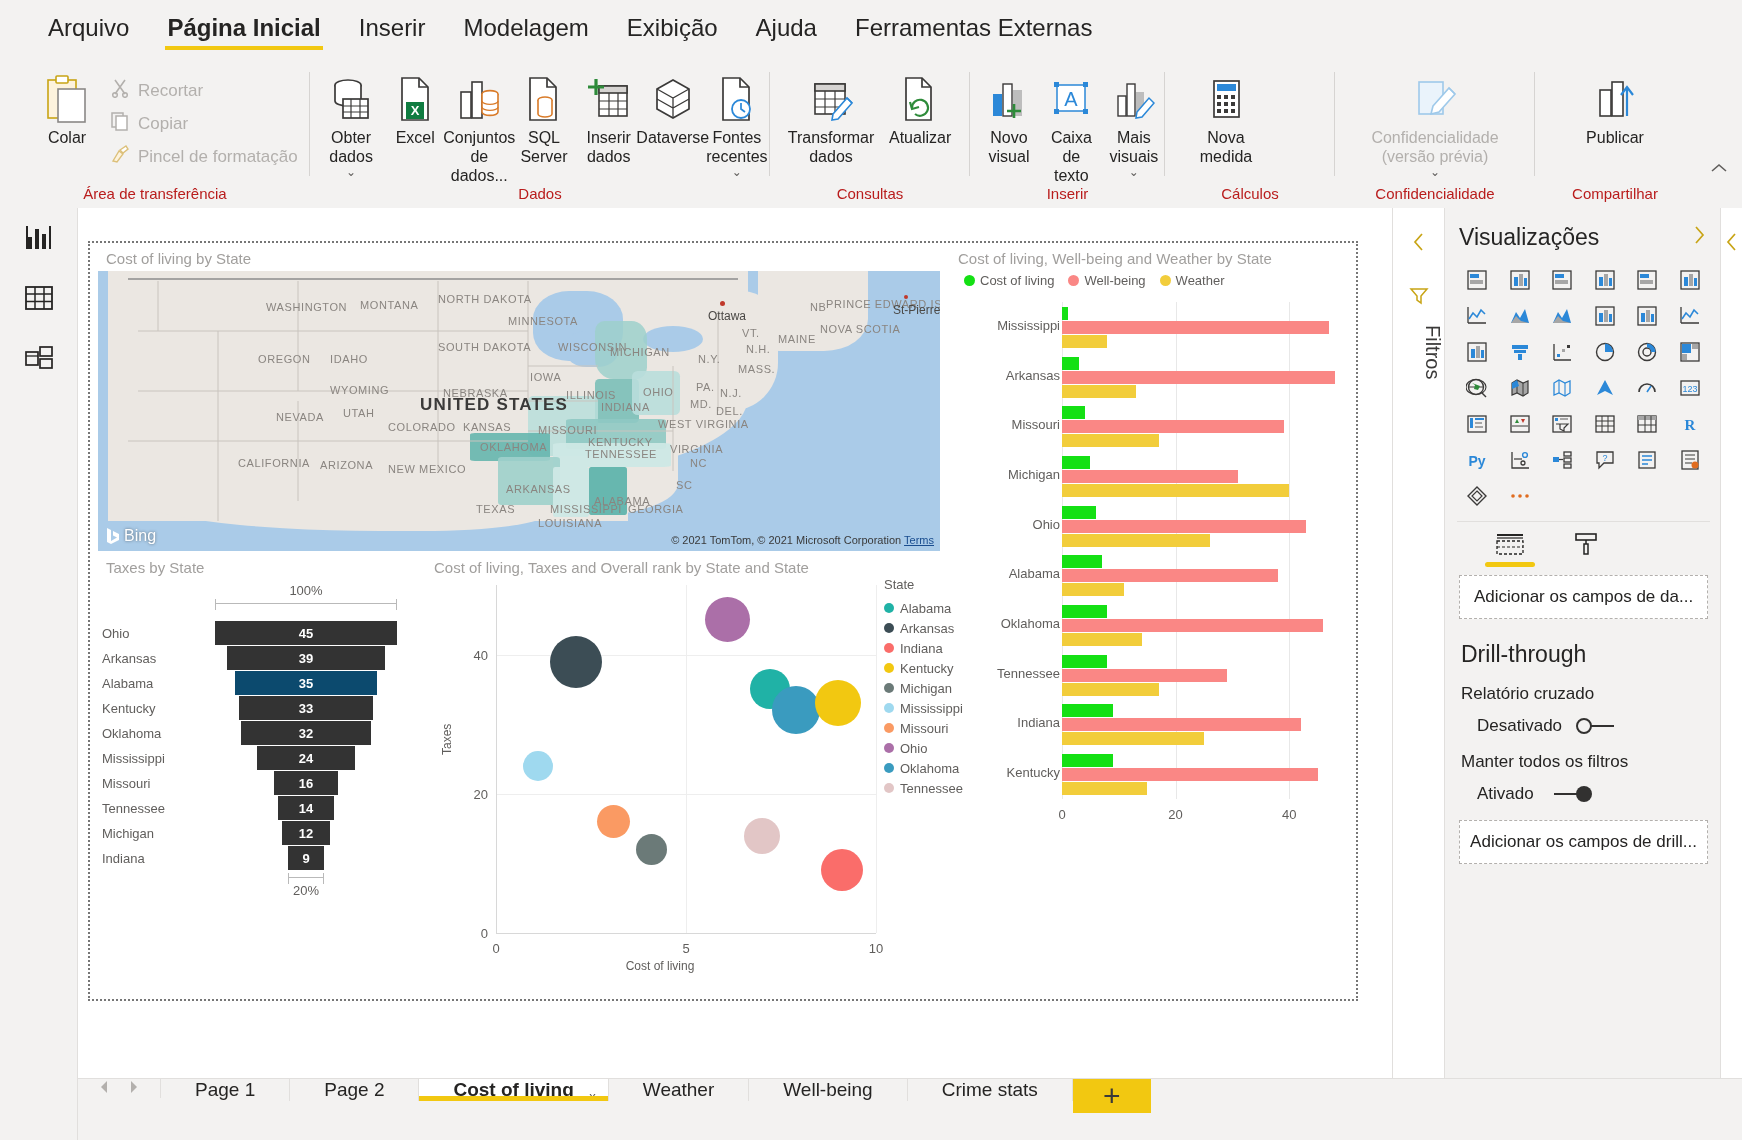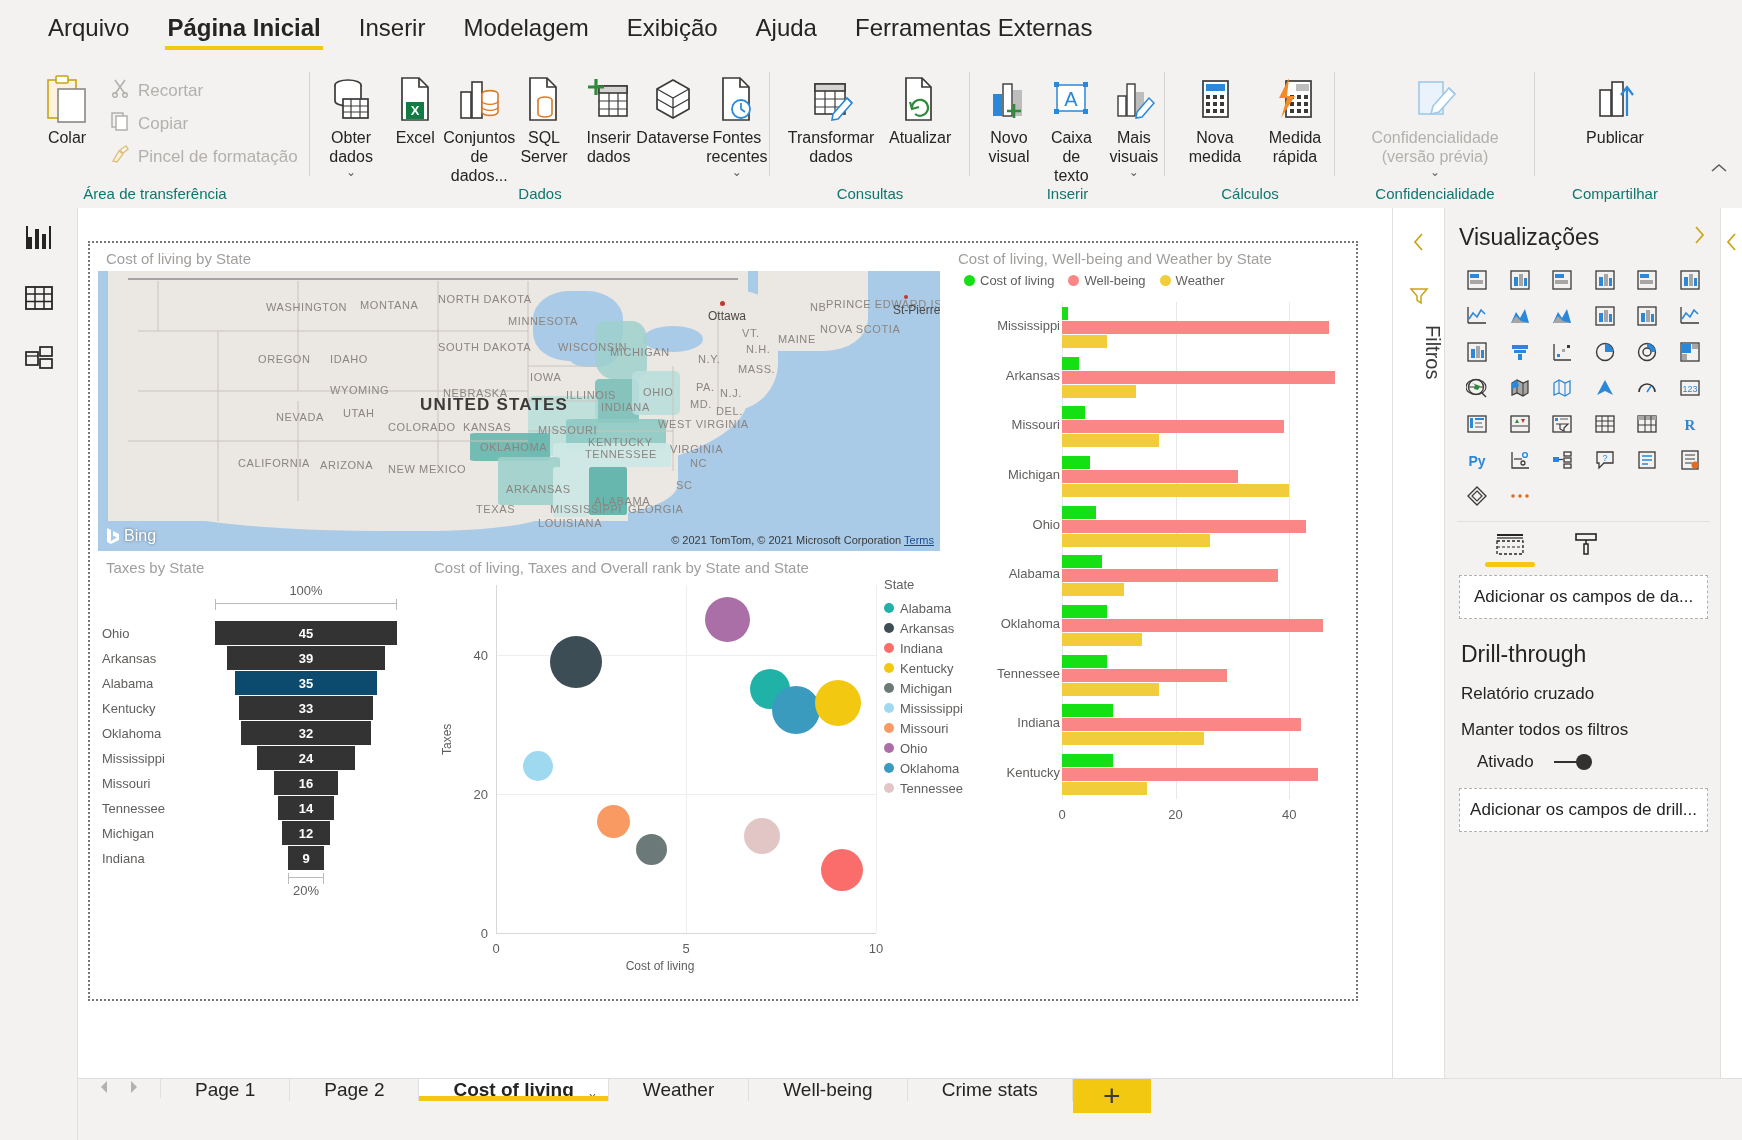"Medida rápida" div.ritem { html: <div> <div> <svg> <rect></rect> <rect></rect> <g> <rect></rect> <rect></rect> <rect></rect> <rect></rect> <rect></rect> <rect></rect> <rect></rect> <rect></rect> <rect></rect> </g> <path></path> </svg> </div> <div>Medida rápida</div> </div> -> none }
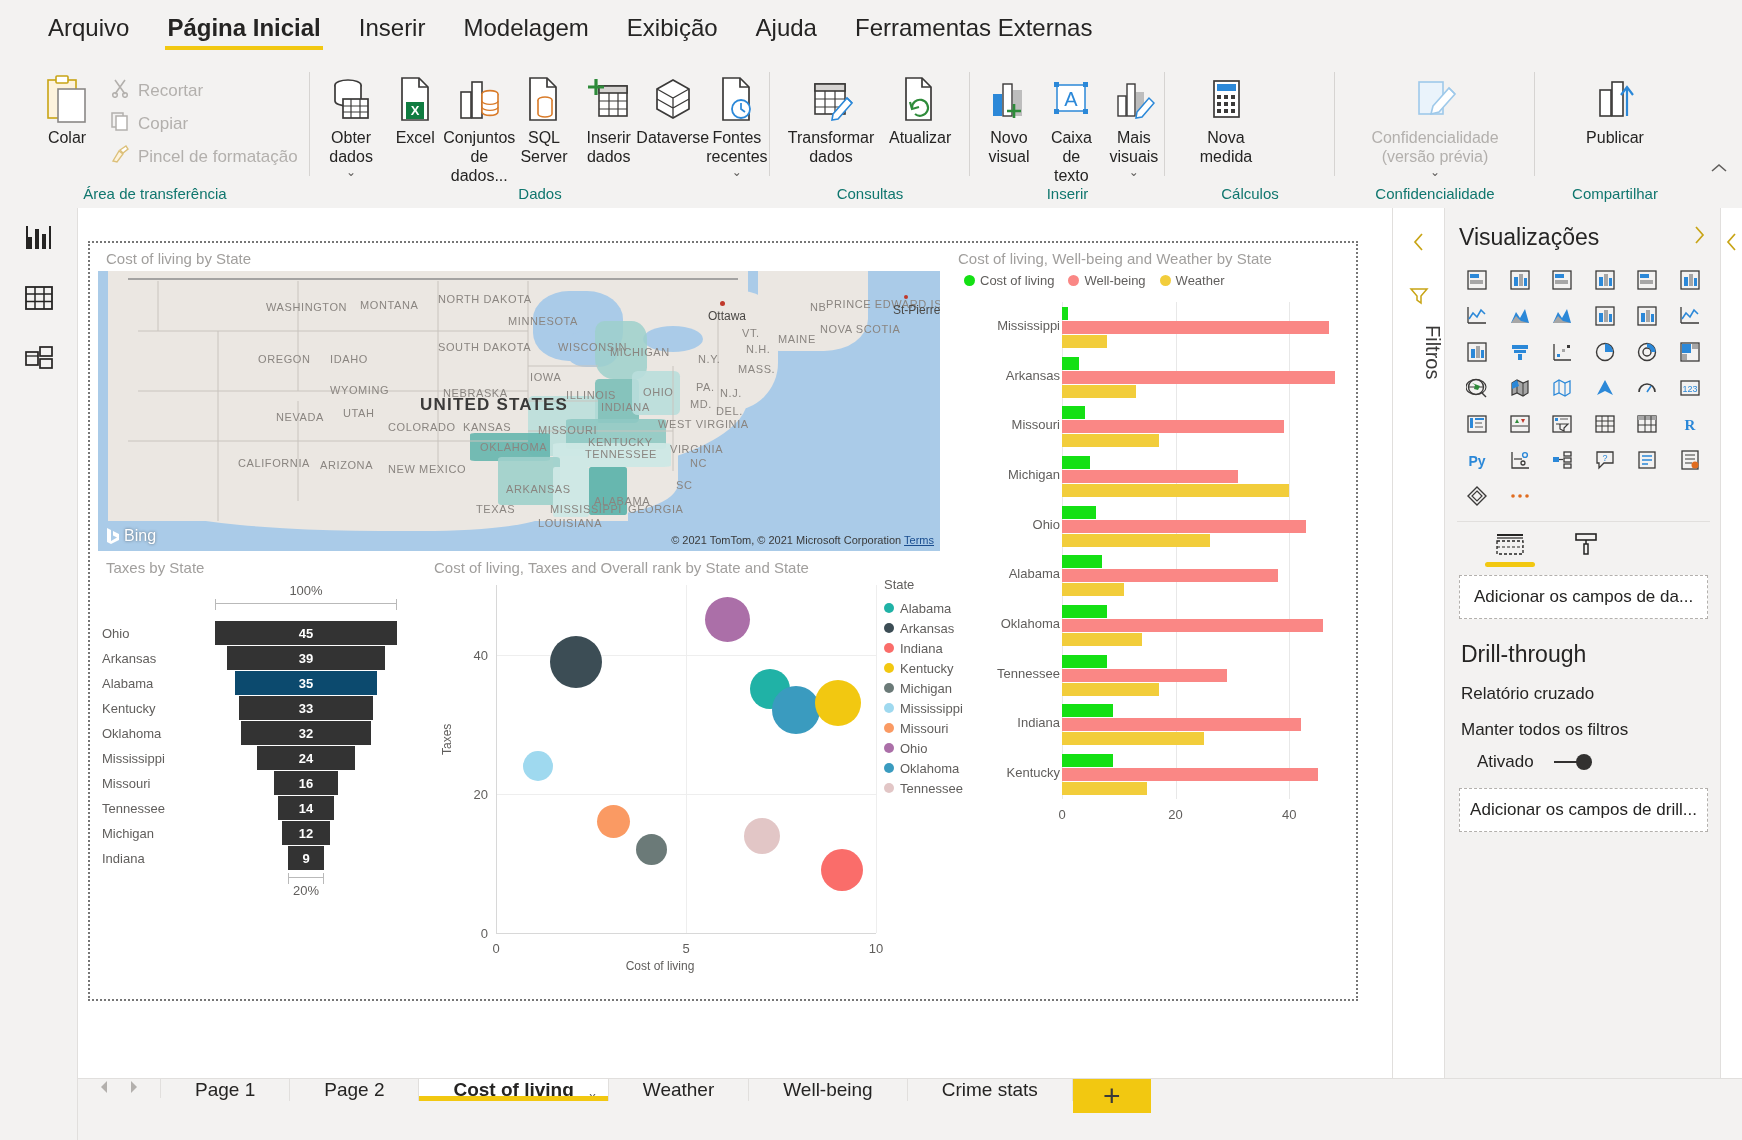"Área de transferência" .rgroup-label { color: #0f766e -> #b91c1c }
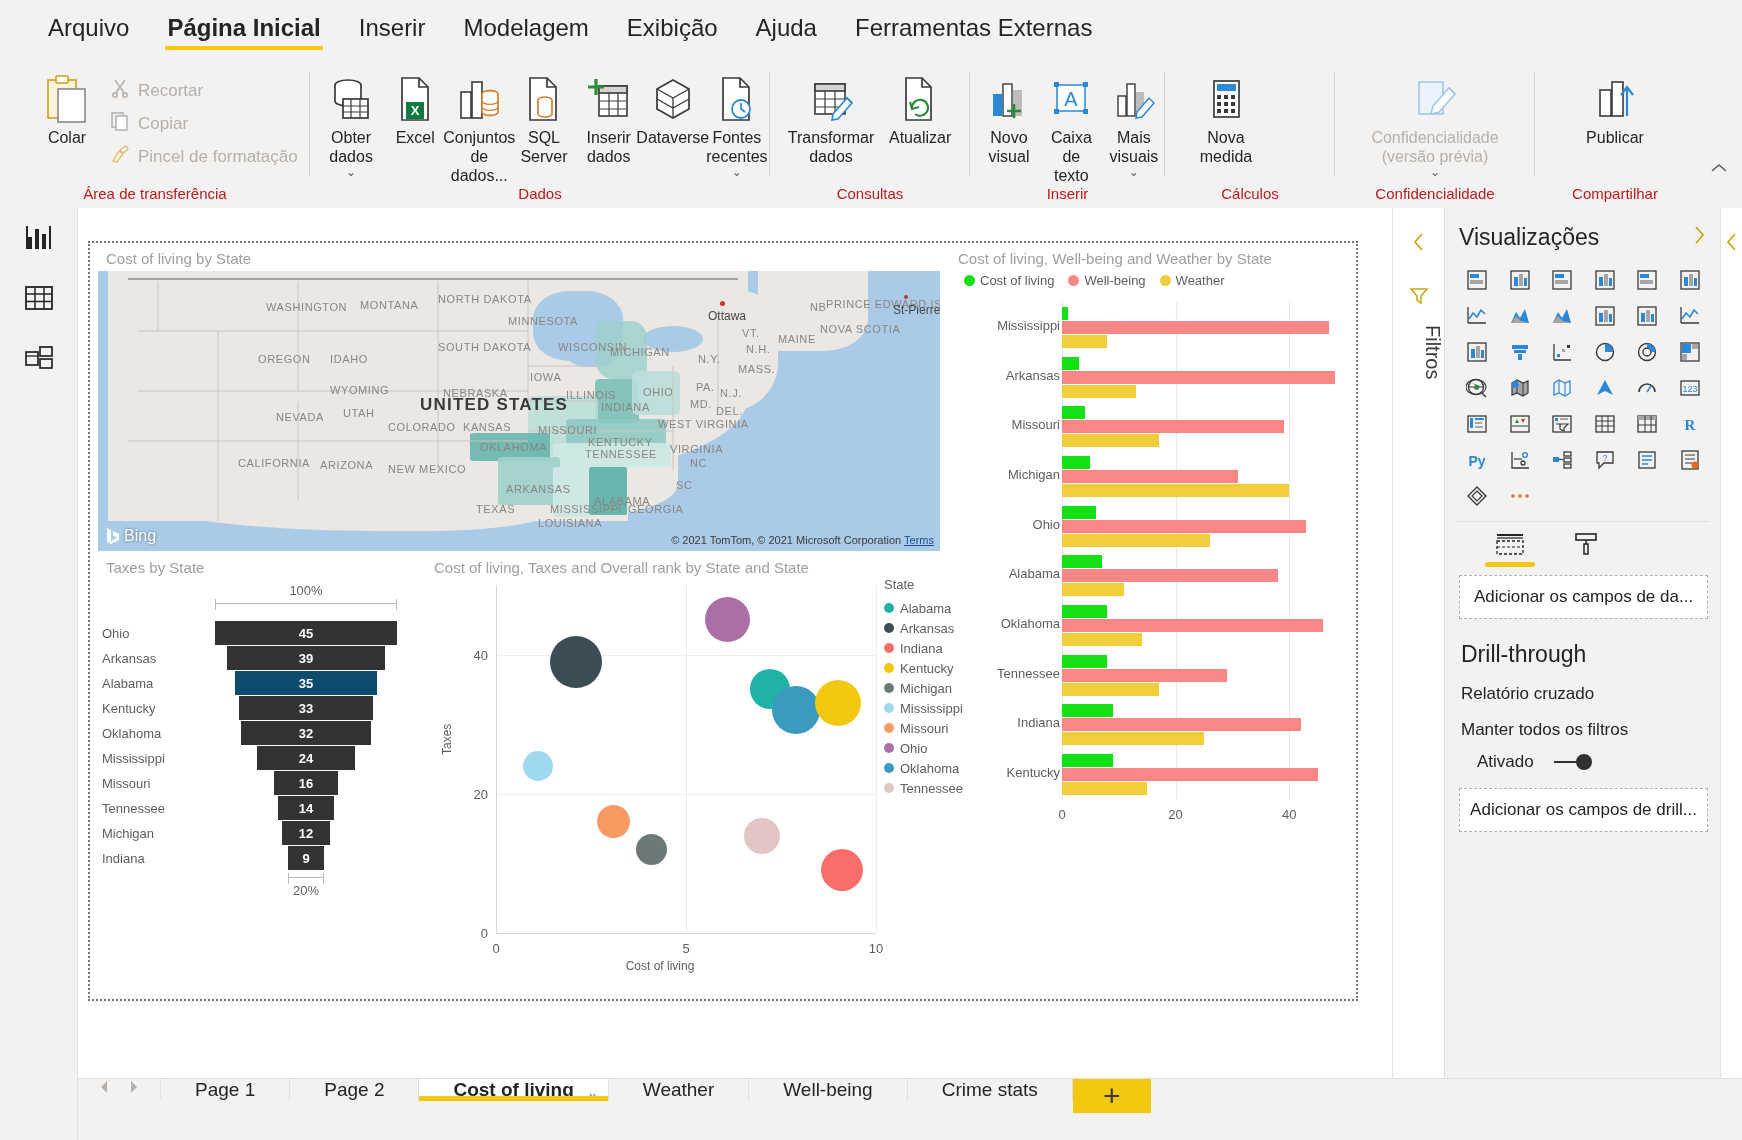"Desativado" div.toggle-row { html: none -> <div> <span>Desativado</span> <span> <span></span> <span></span> </span> </div> }
